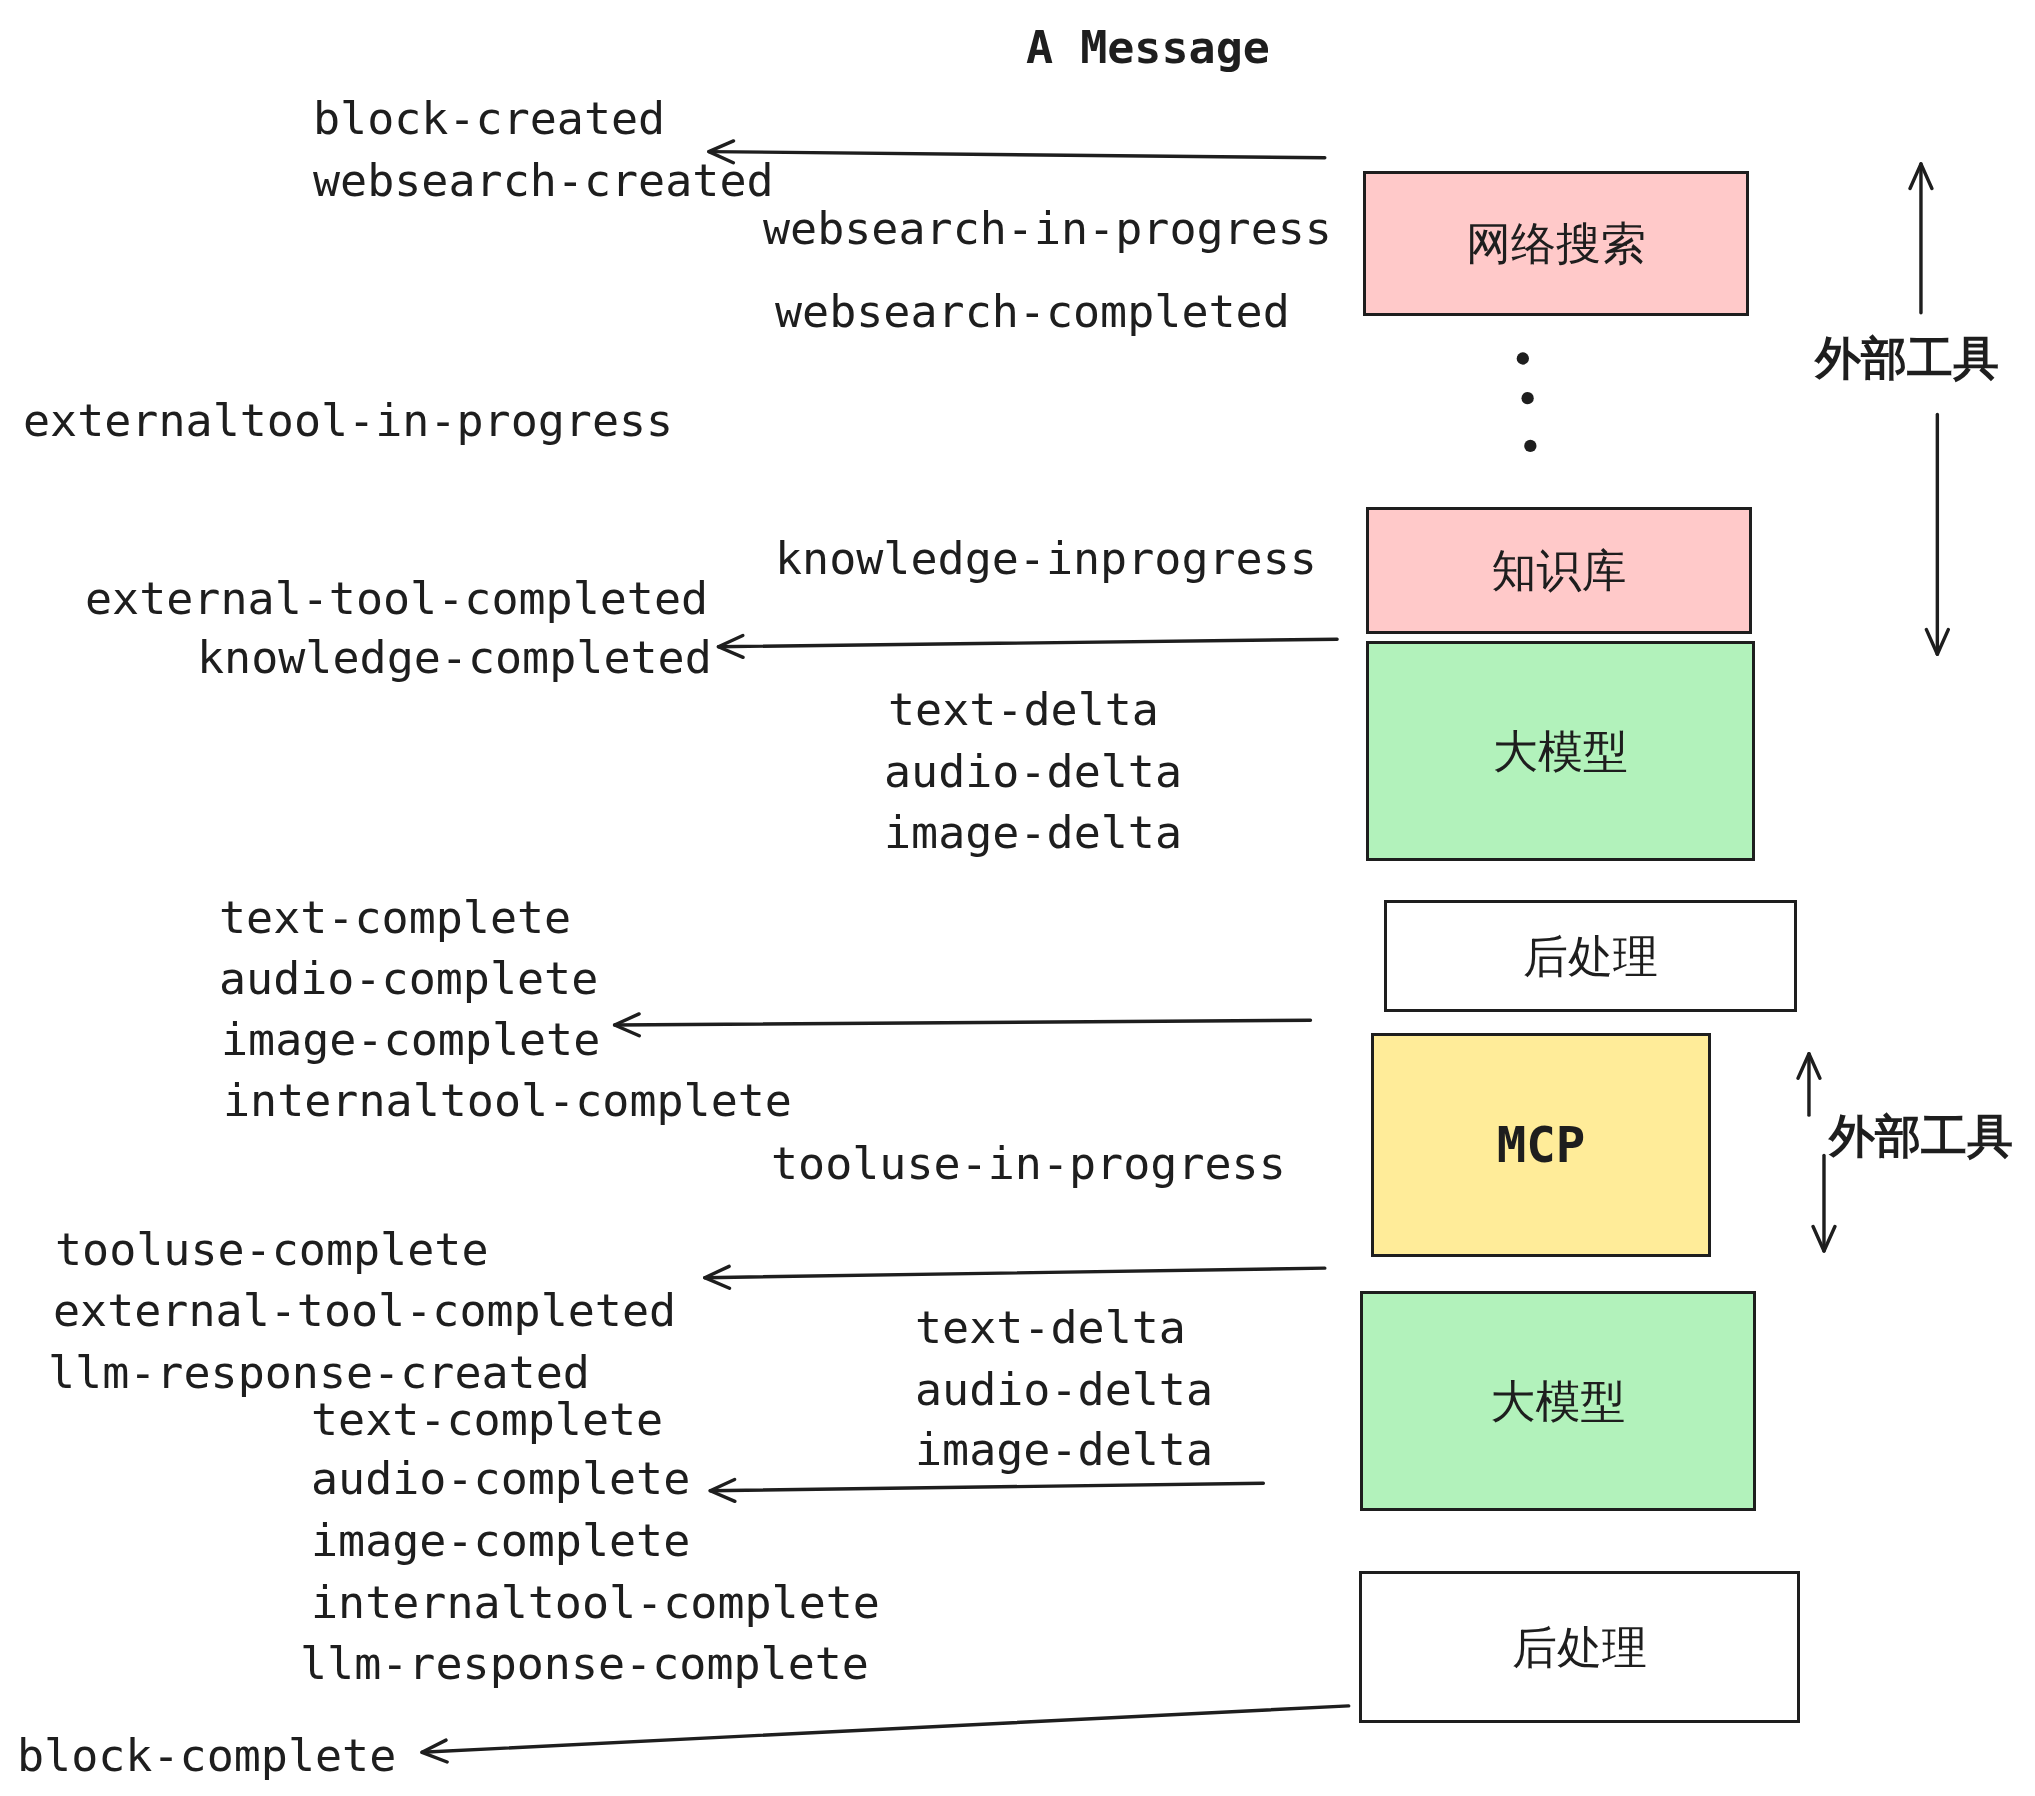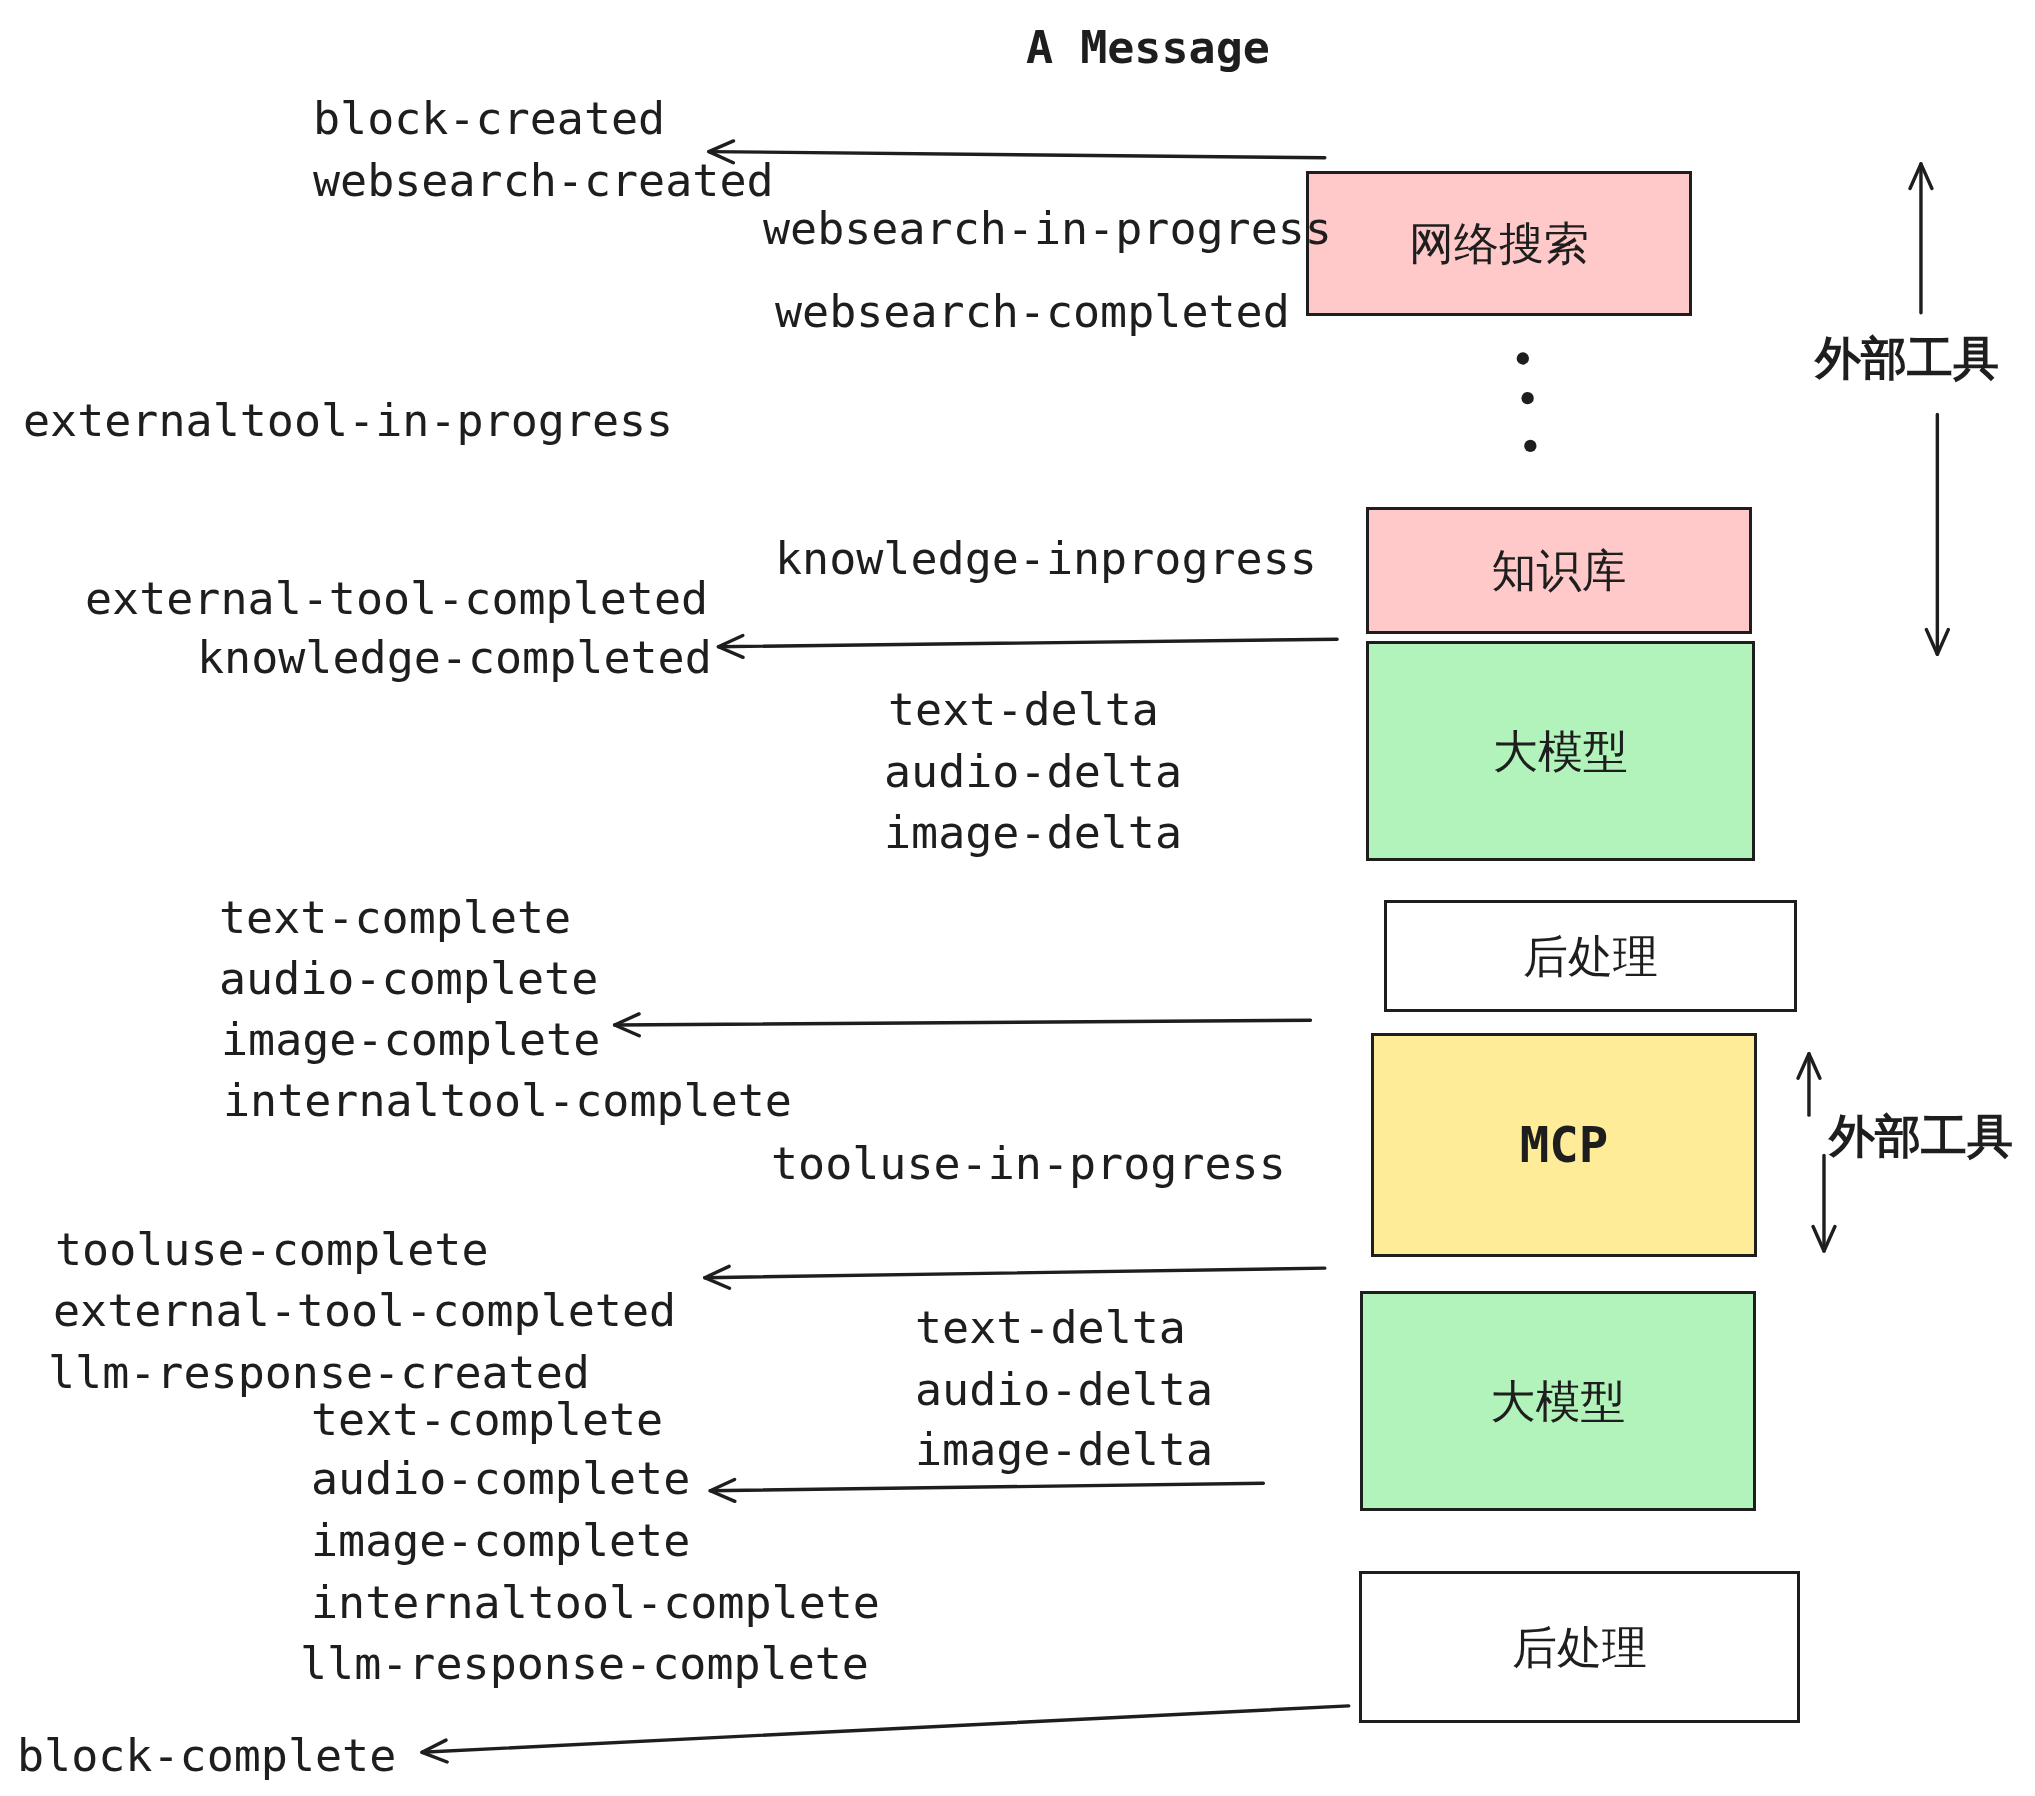"网络搜索" div.node { left: 1306px -> 1363px }
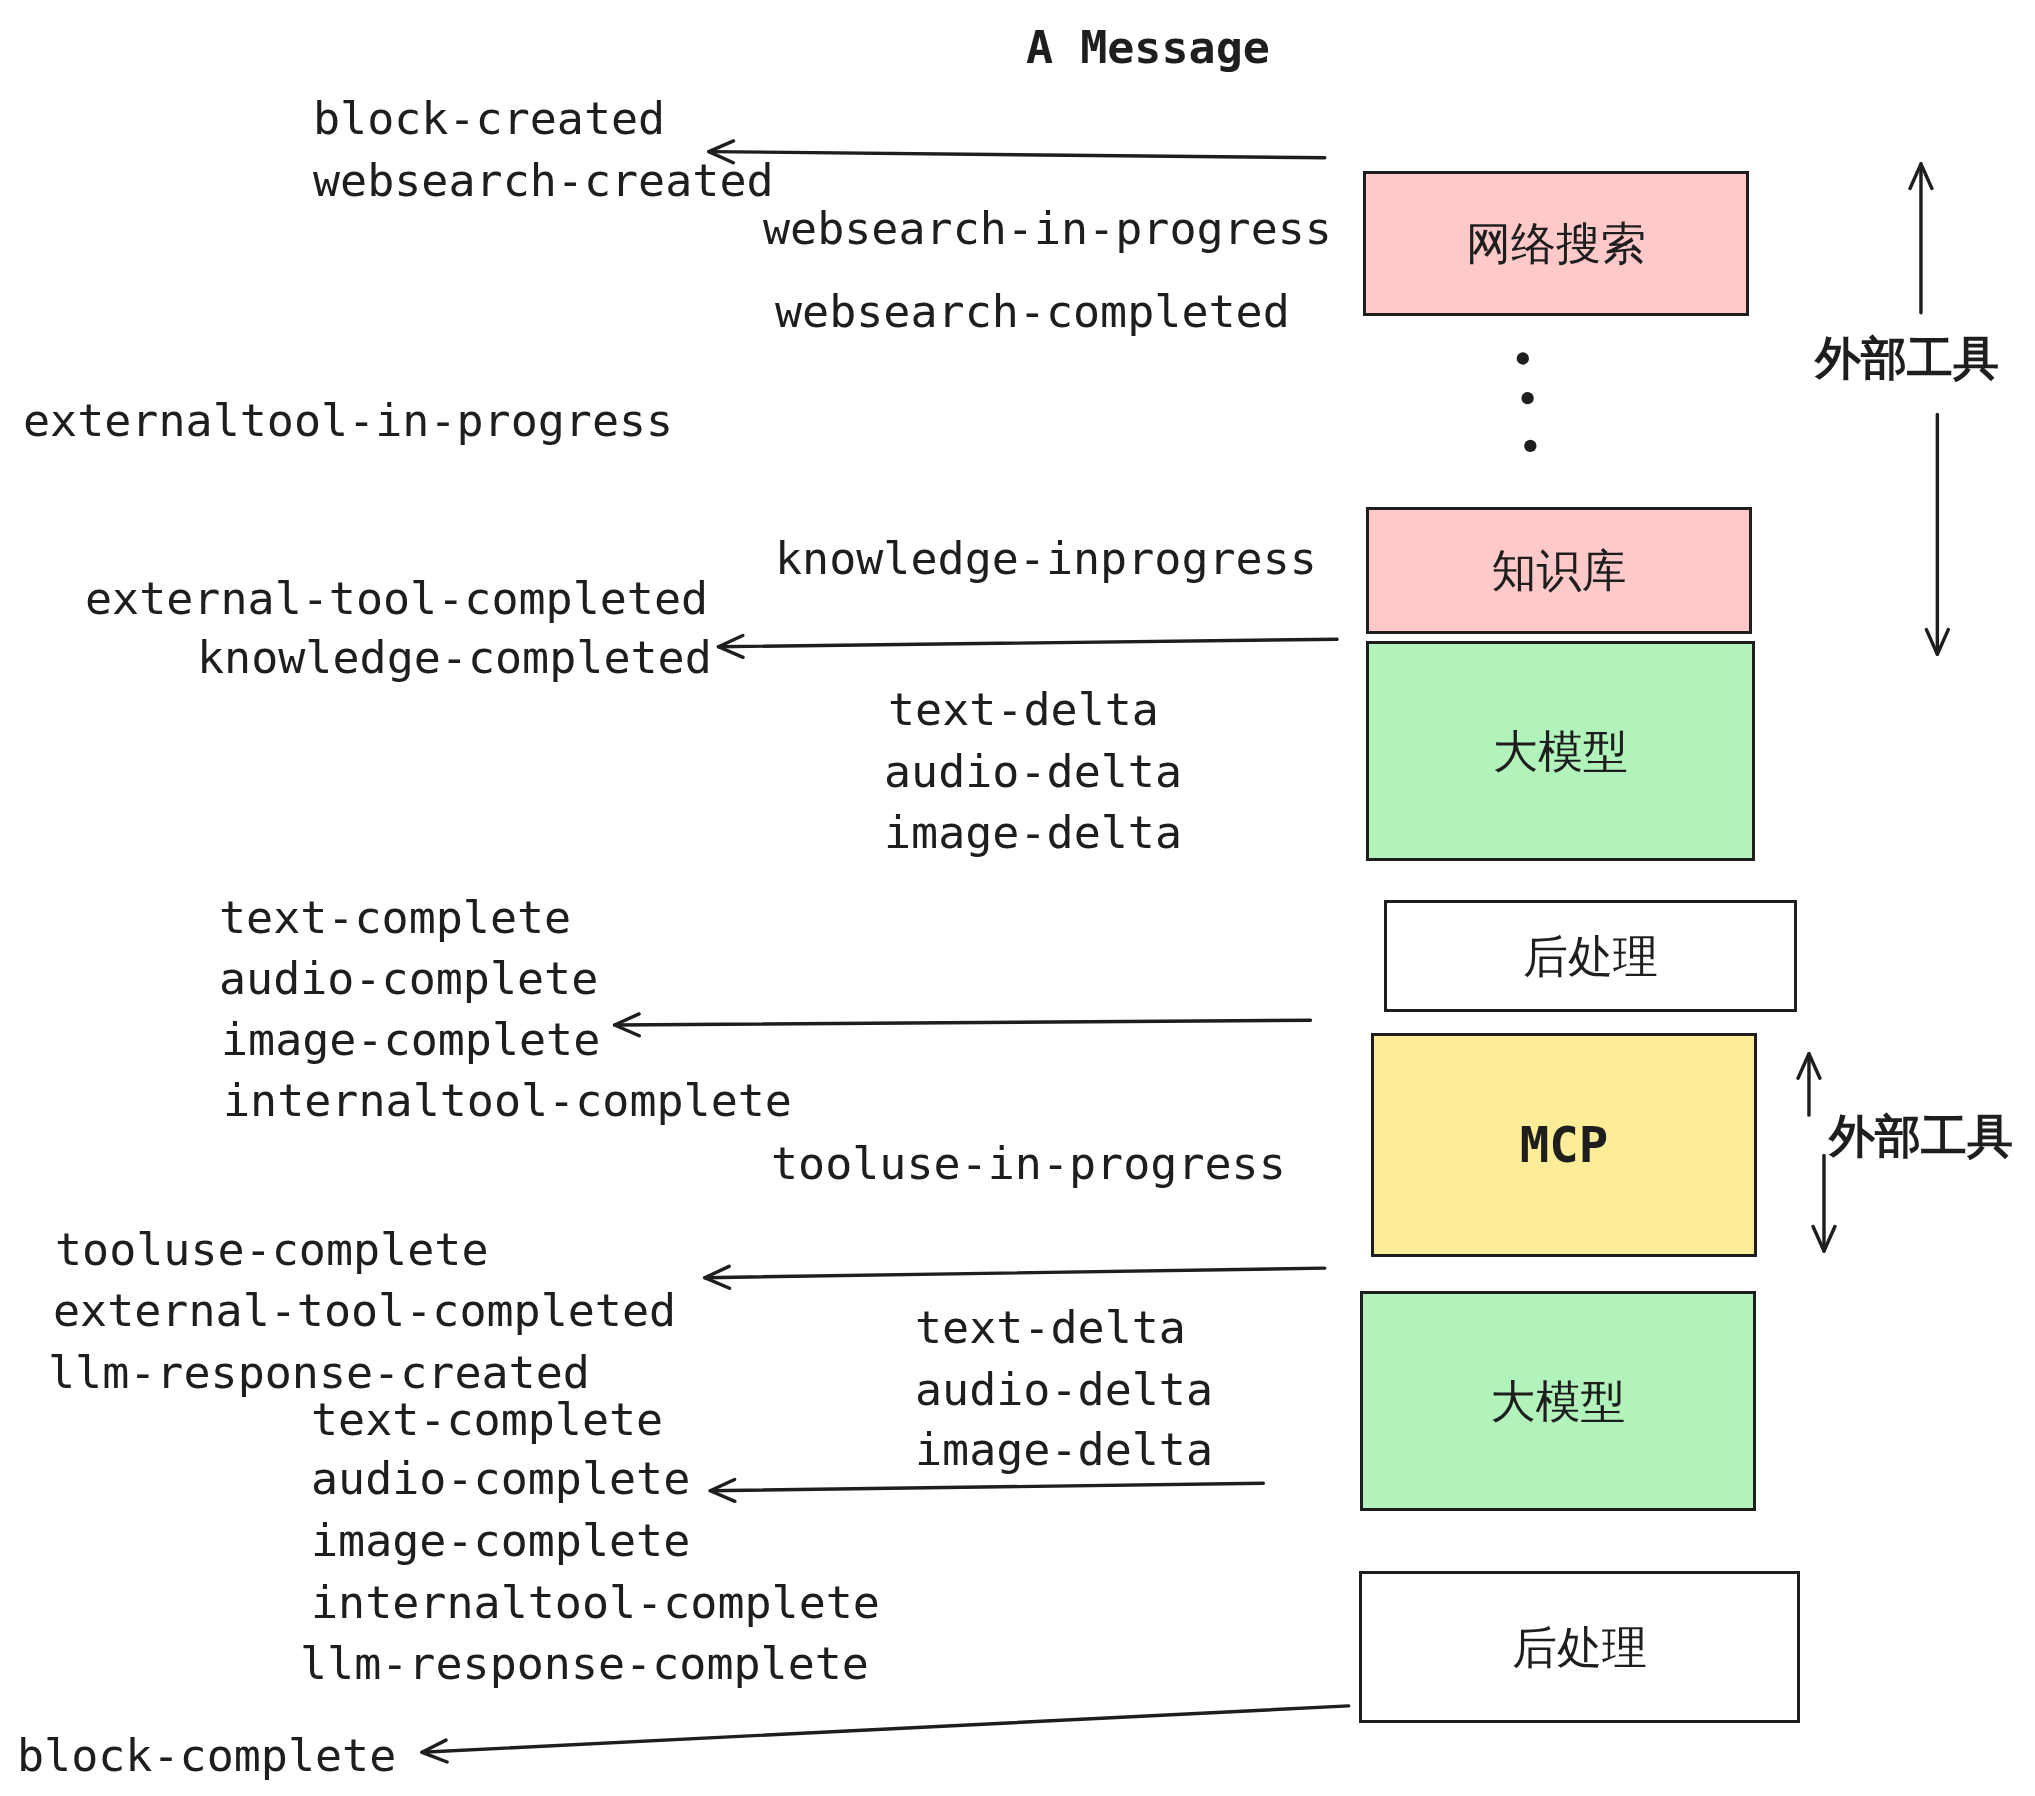"MCP" div.node { width: 386px -> 340px }
